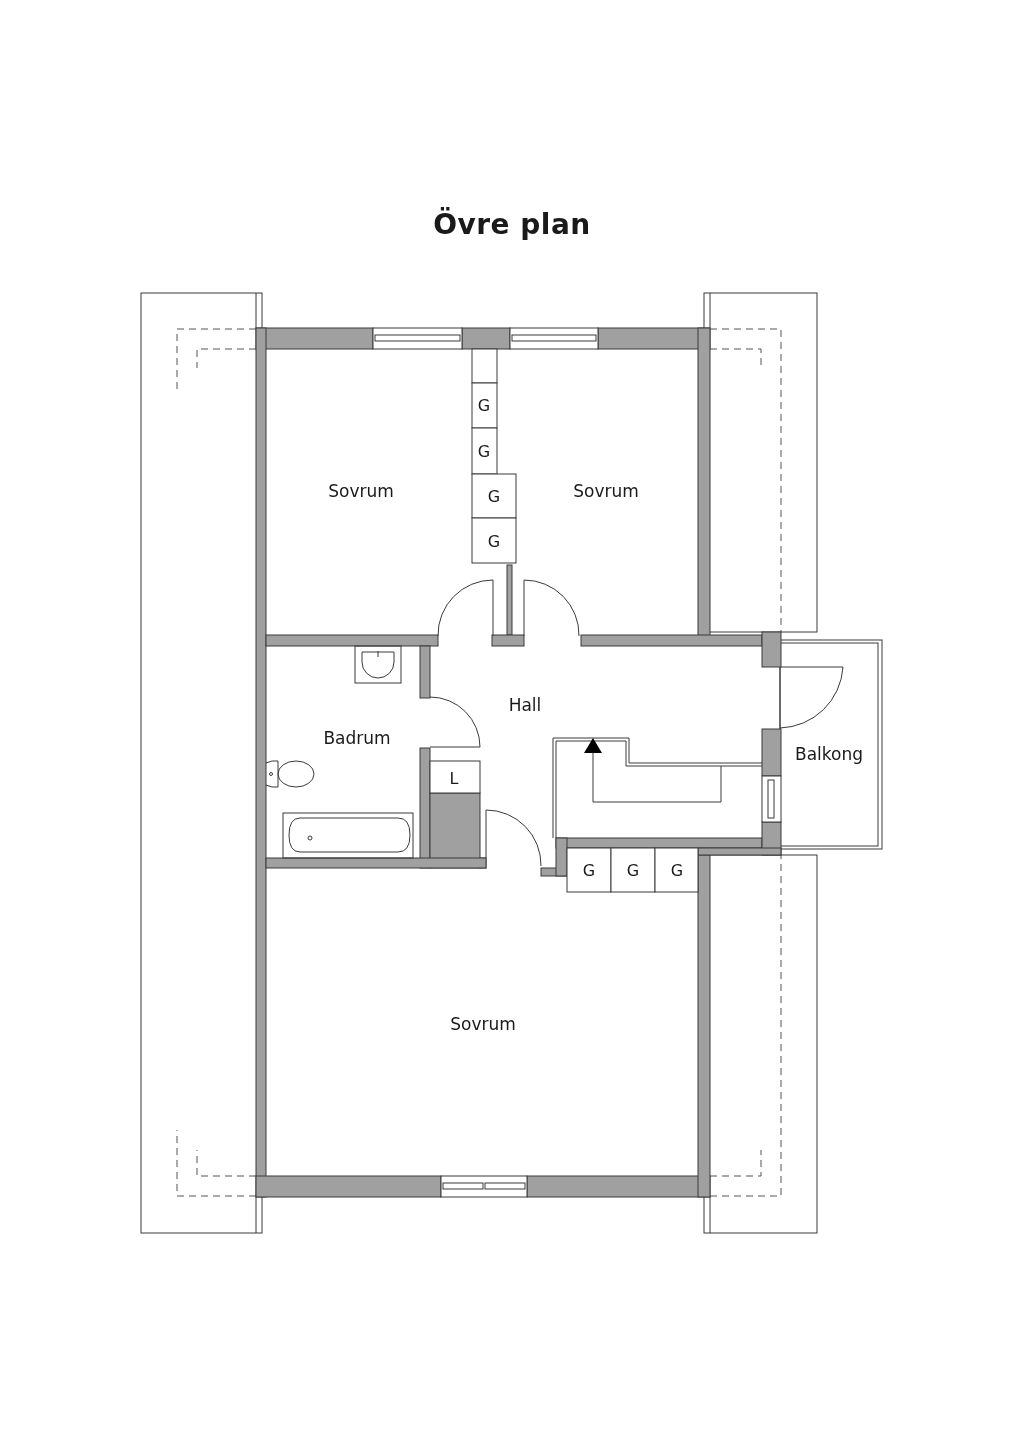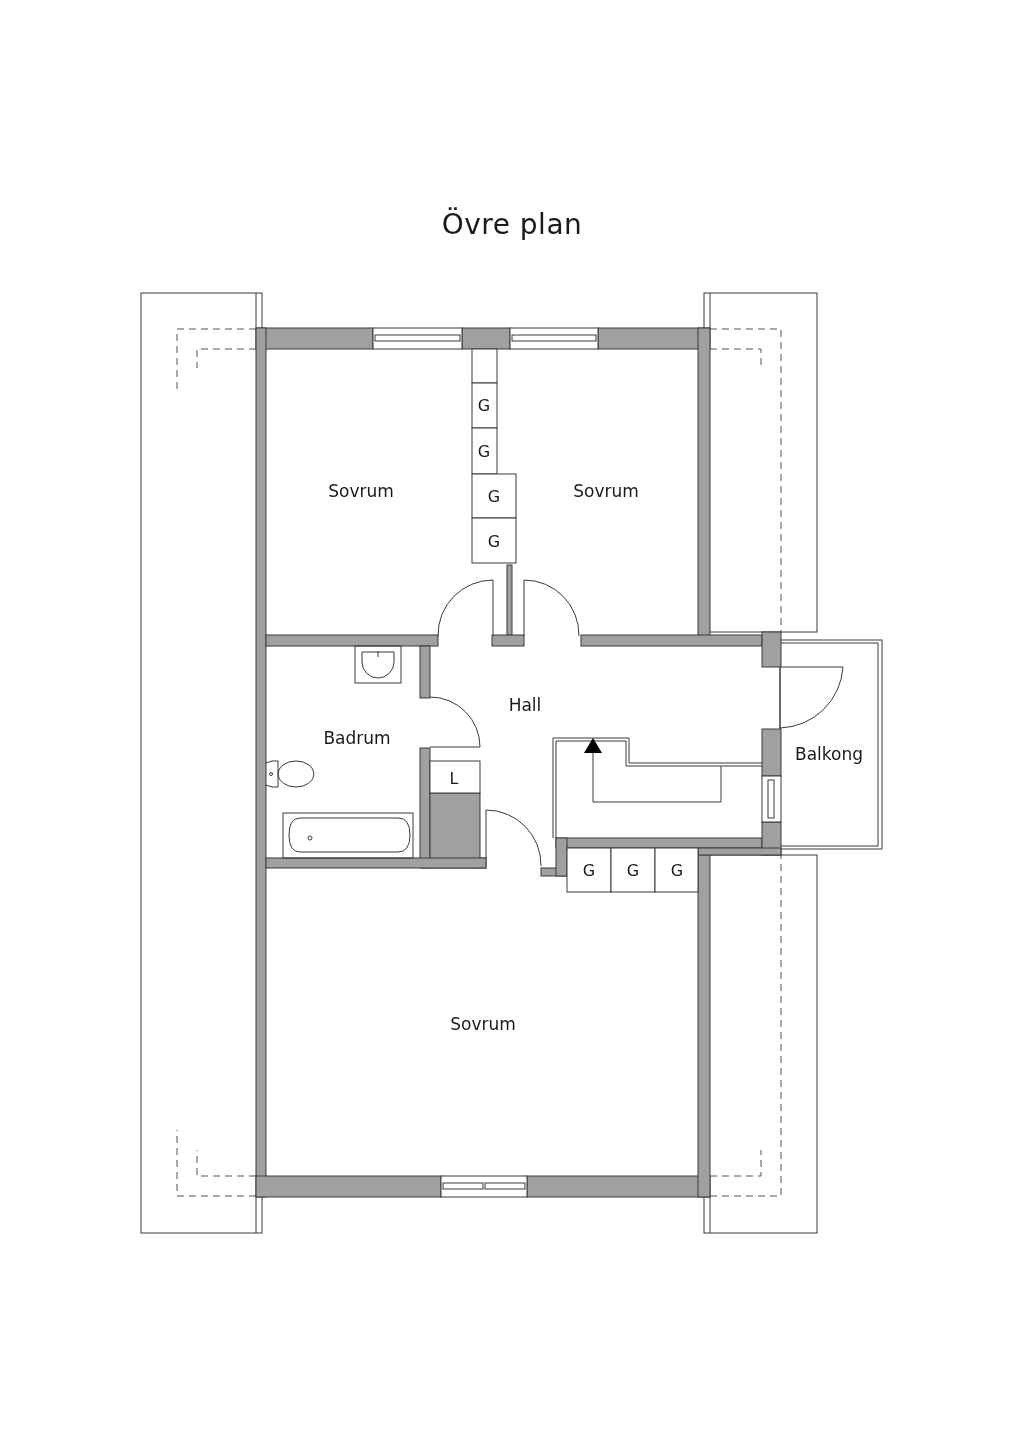"Övre plan" .title { font-weight: 400 -> 700 }
